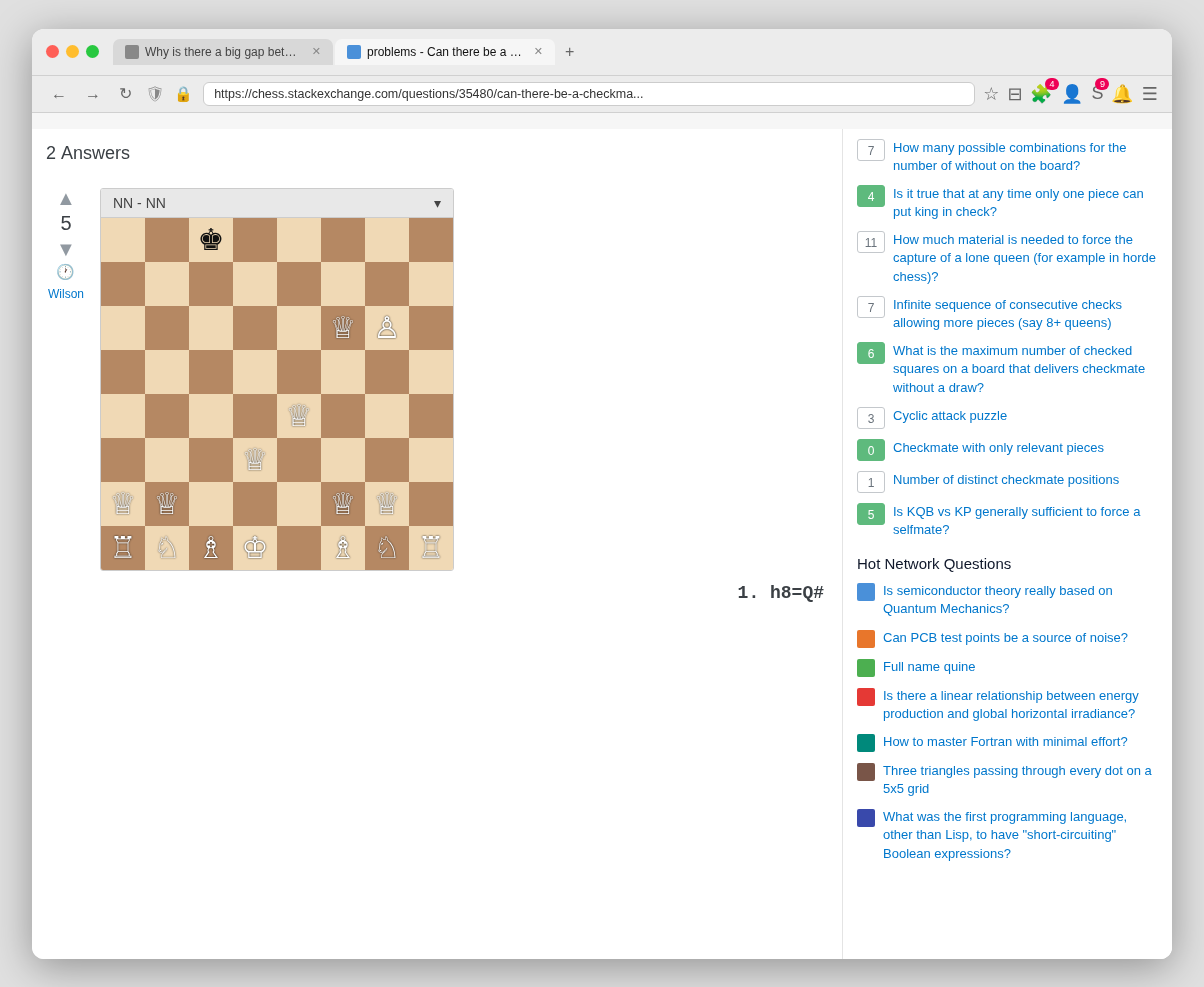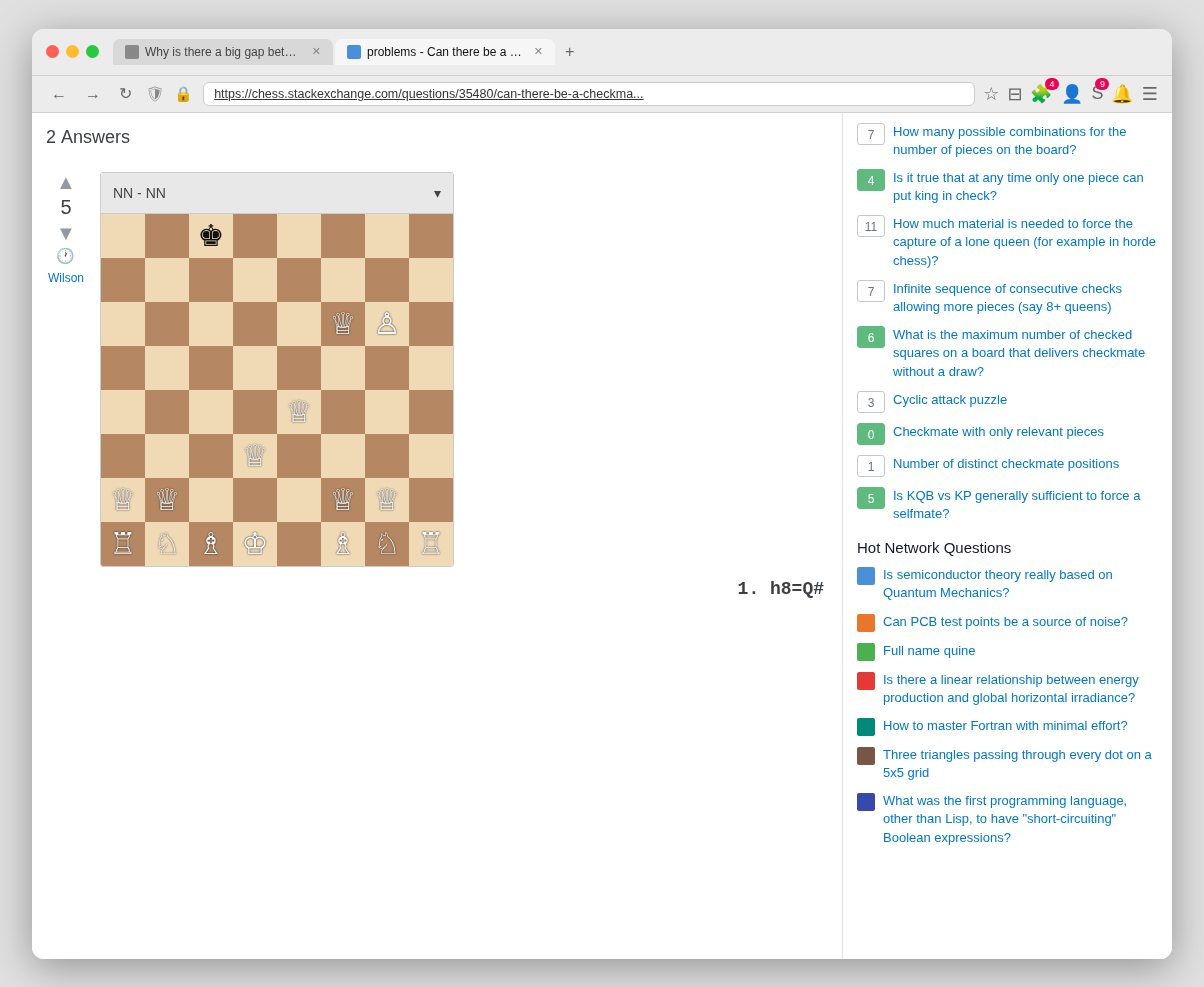"https://chess.stackexchange.com/question" .address-input { text-decoration: underline -> none }
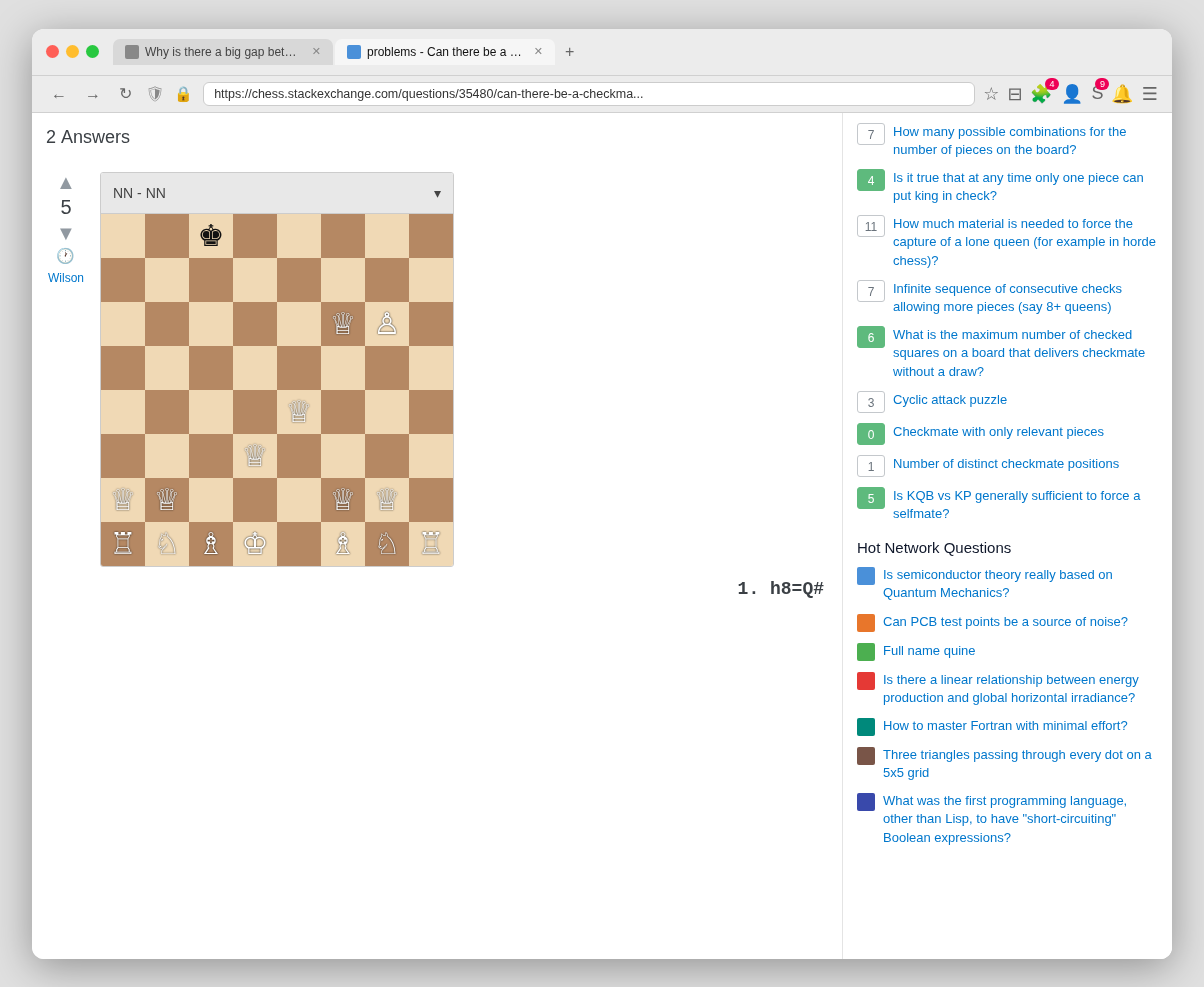"2 Answers" .page-content { margin-top: none -> 16px }
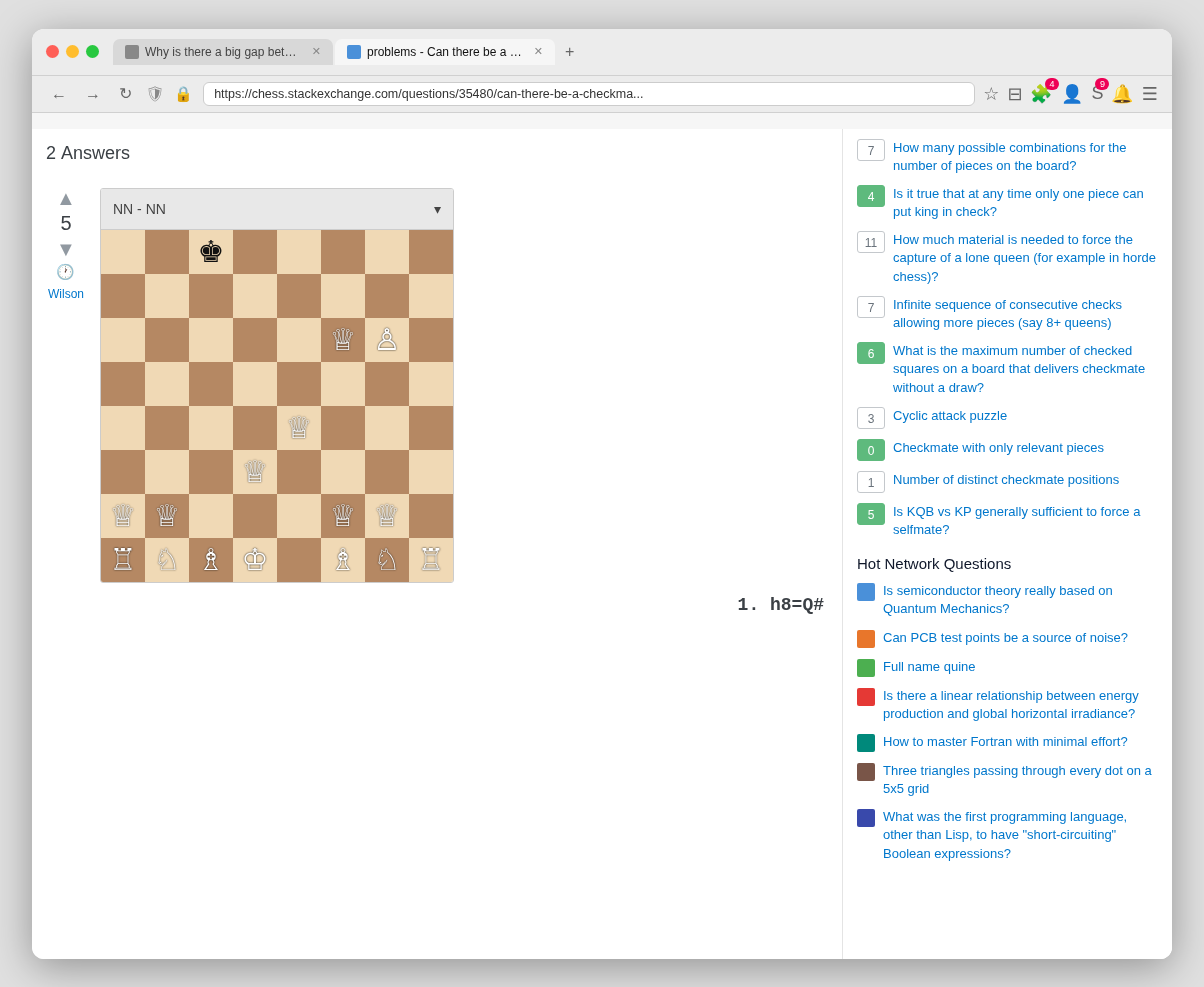"How many possible combinations for" span.linked-title { text: pieces -> without }
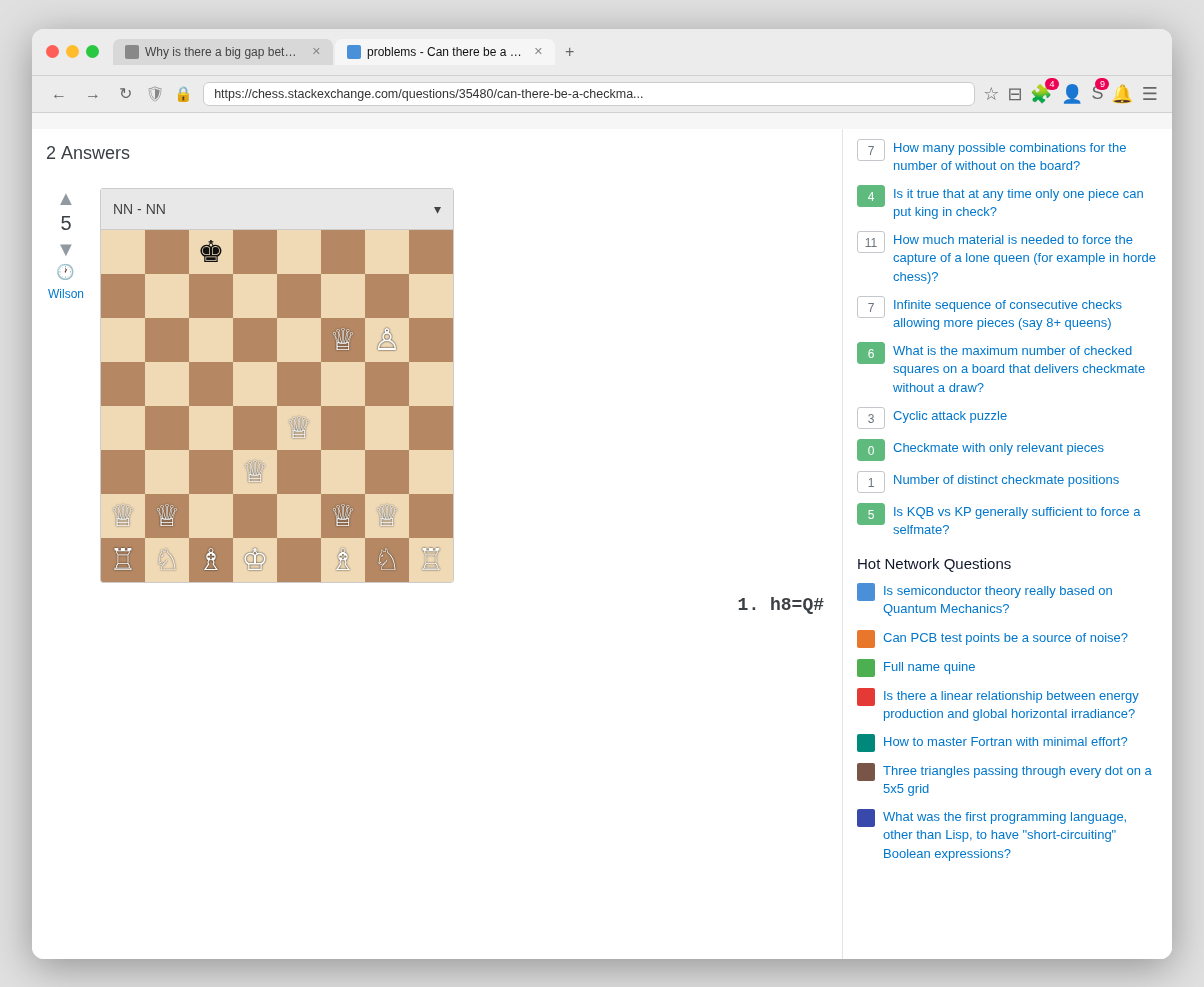"NN - NN" .board-header { padding: 12px 12px -> 6px 12px }
